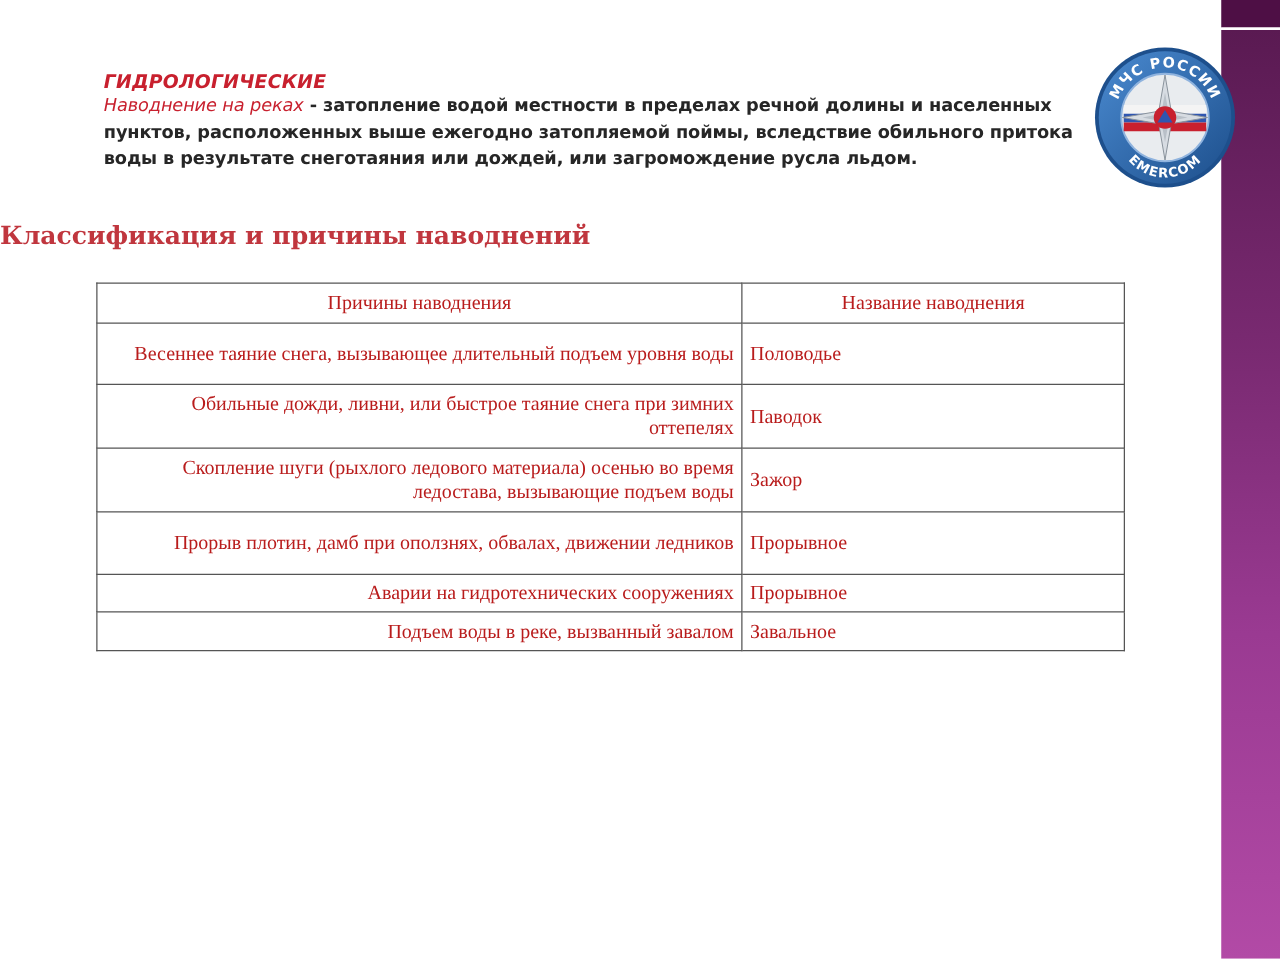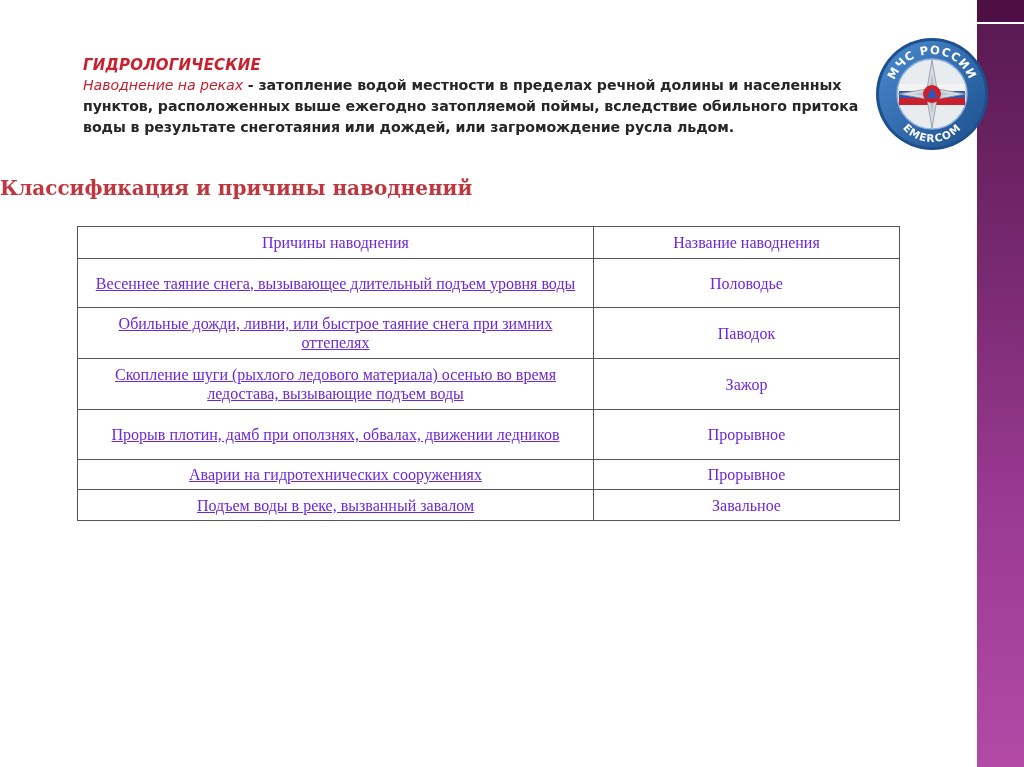"Причины наводнения" .flood-table { color: #6d28d9 -> #b91c1c }
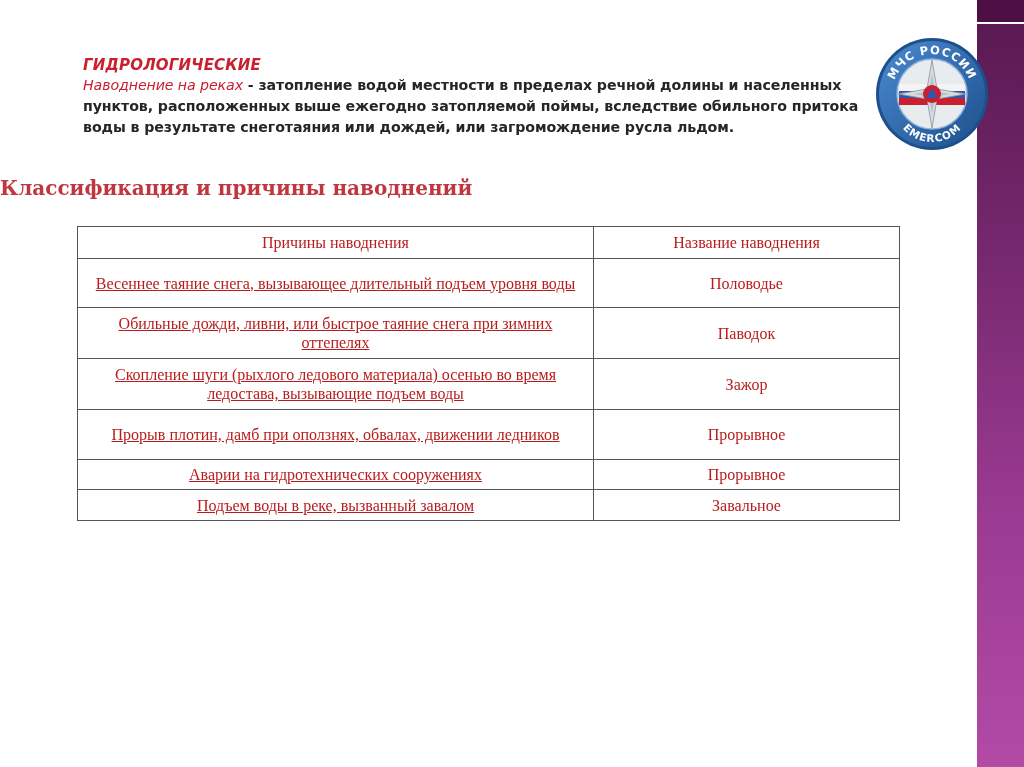"Весеннее таяние снега, вызывающее" .flood-table td.cause { text-align: center -> right; text-decoration: underline -> none }
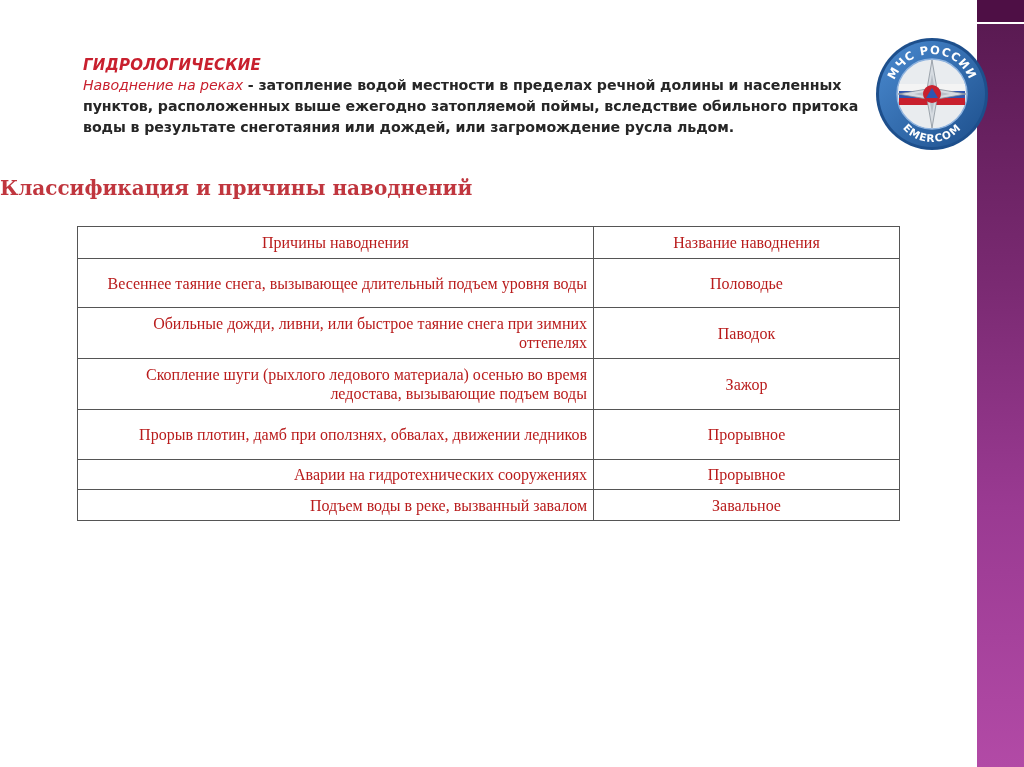"Половодье" .flood-table td.name { text-align: center -> left }
